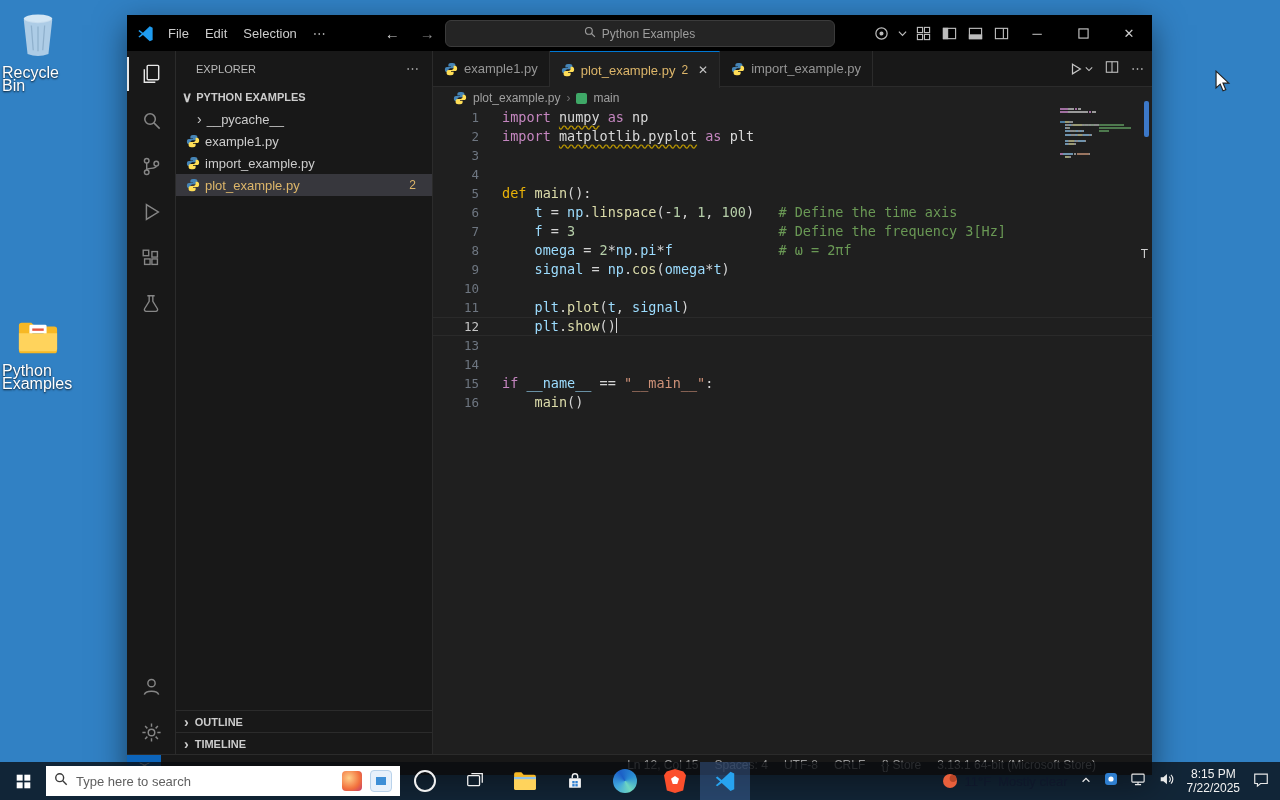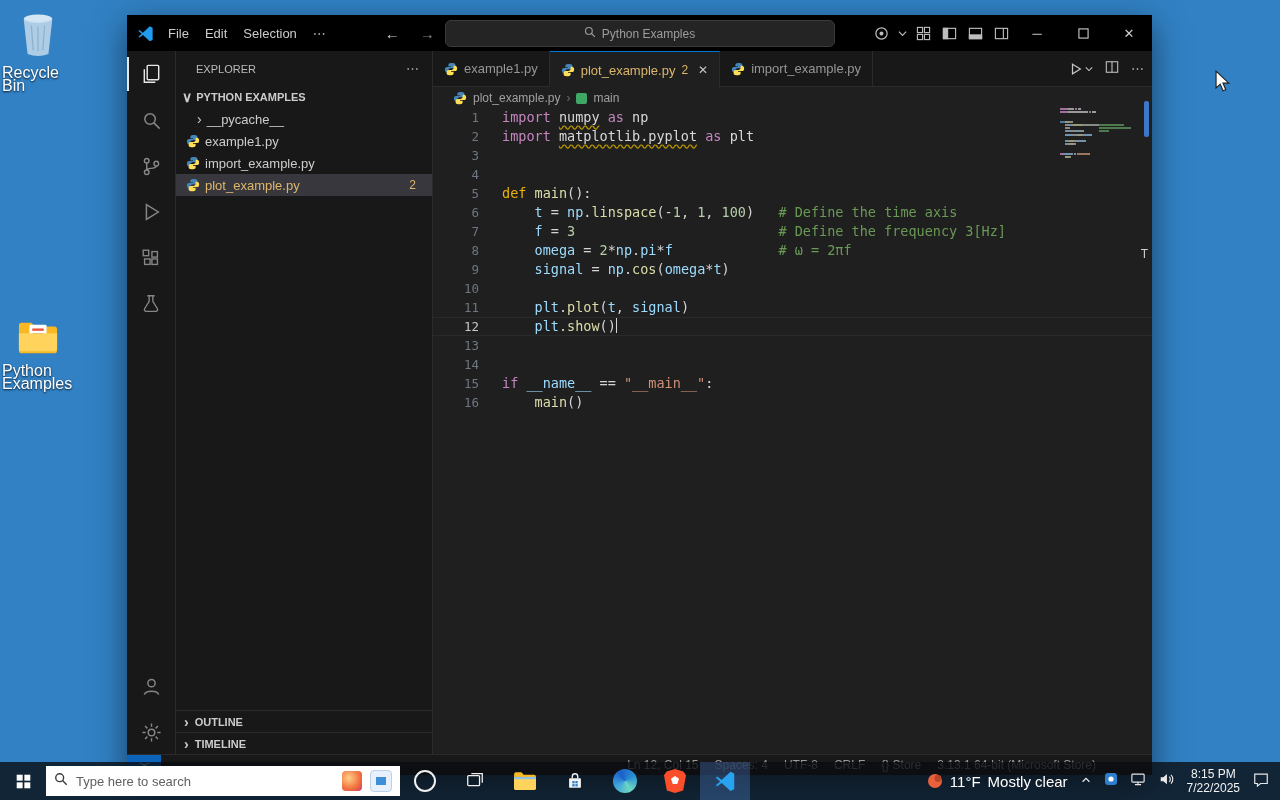"11°F" .weather { color: #ffffff -> #0f172a; font-size: 15px -> 13px }
